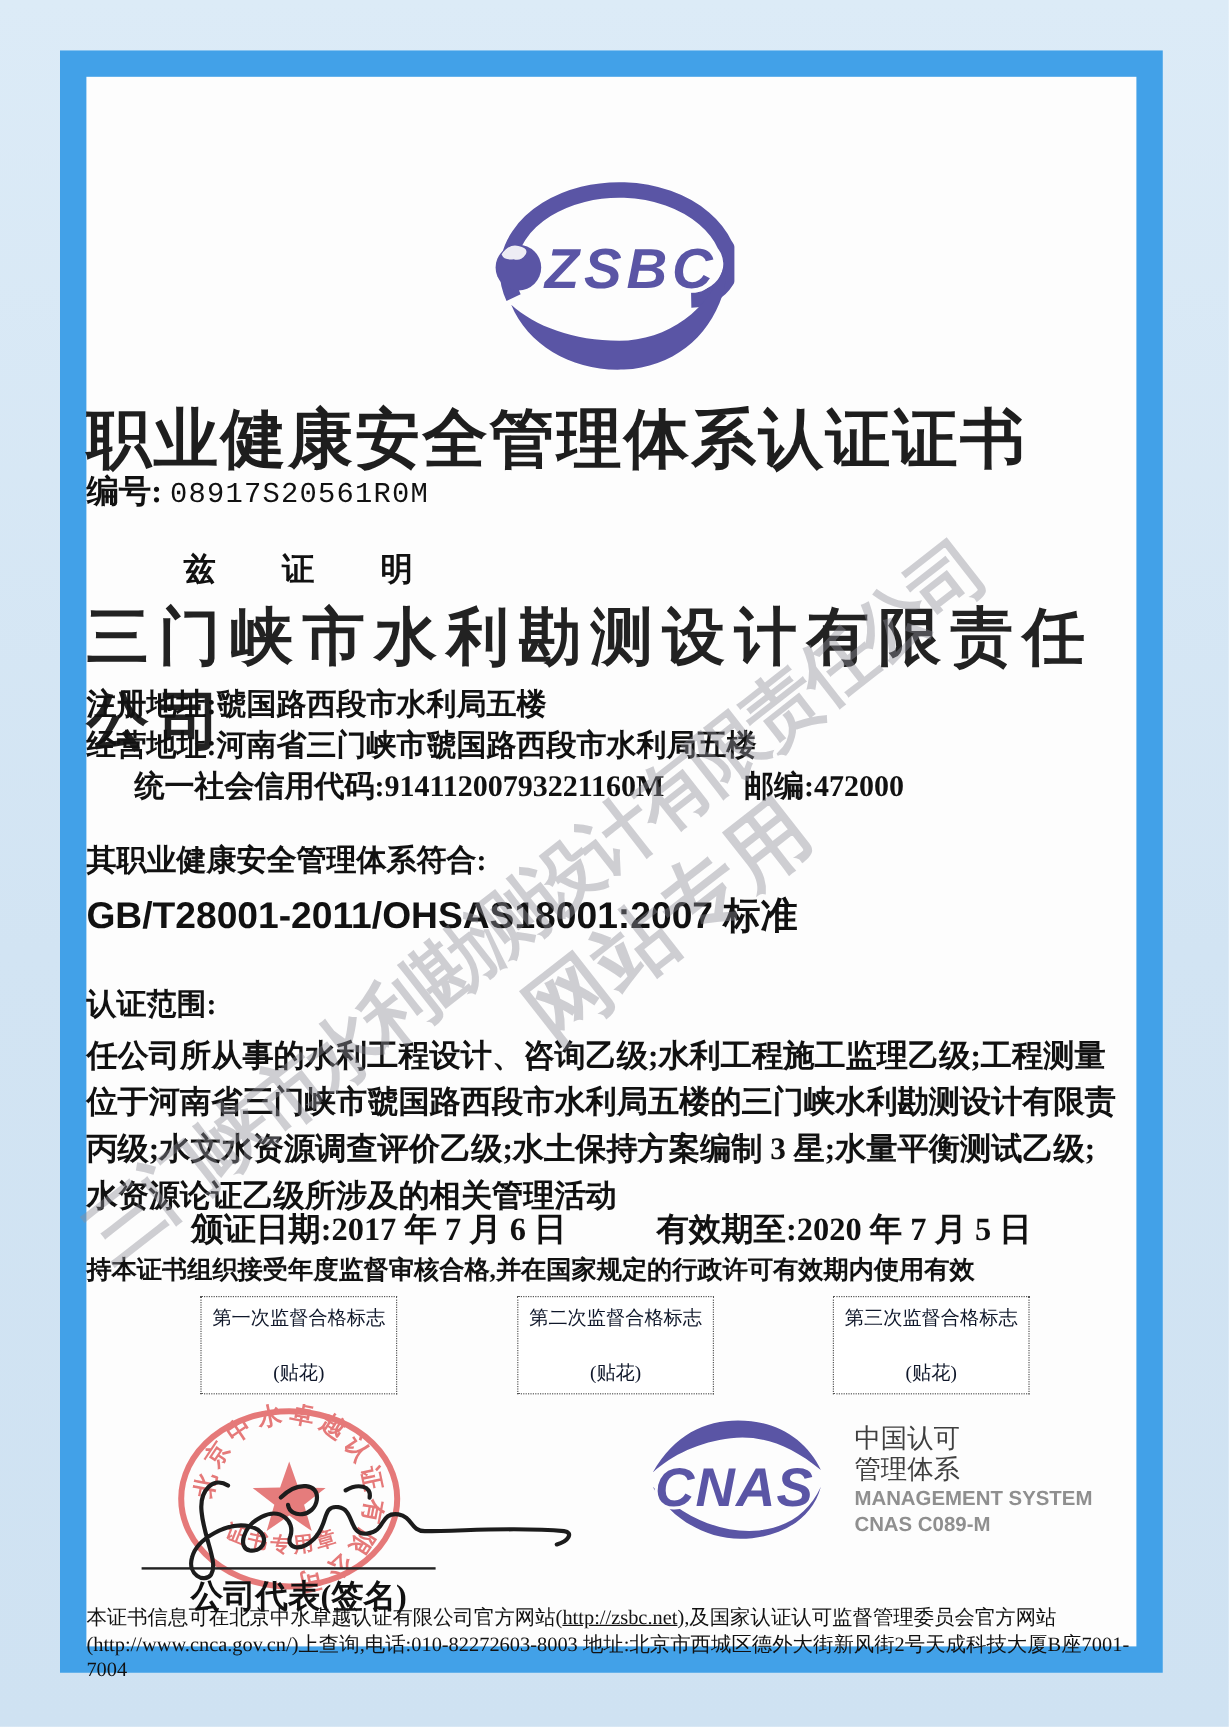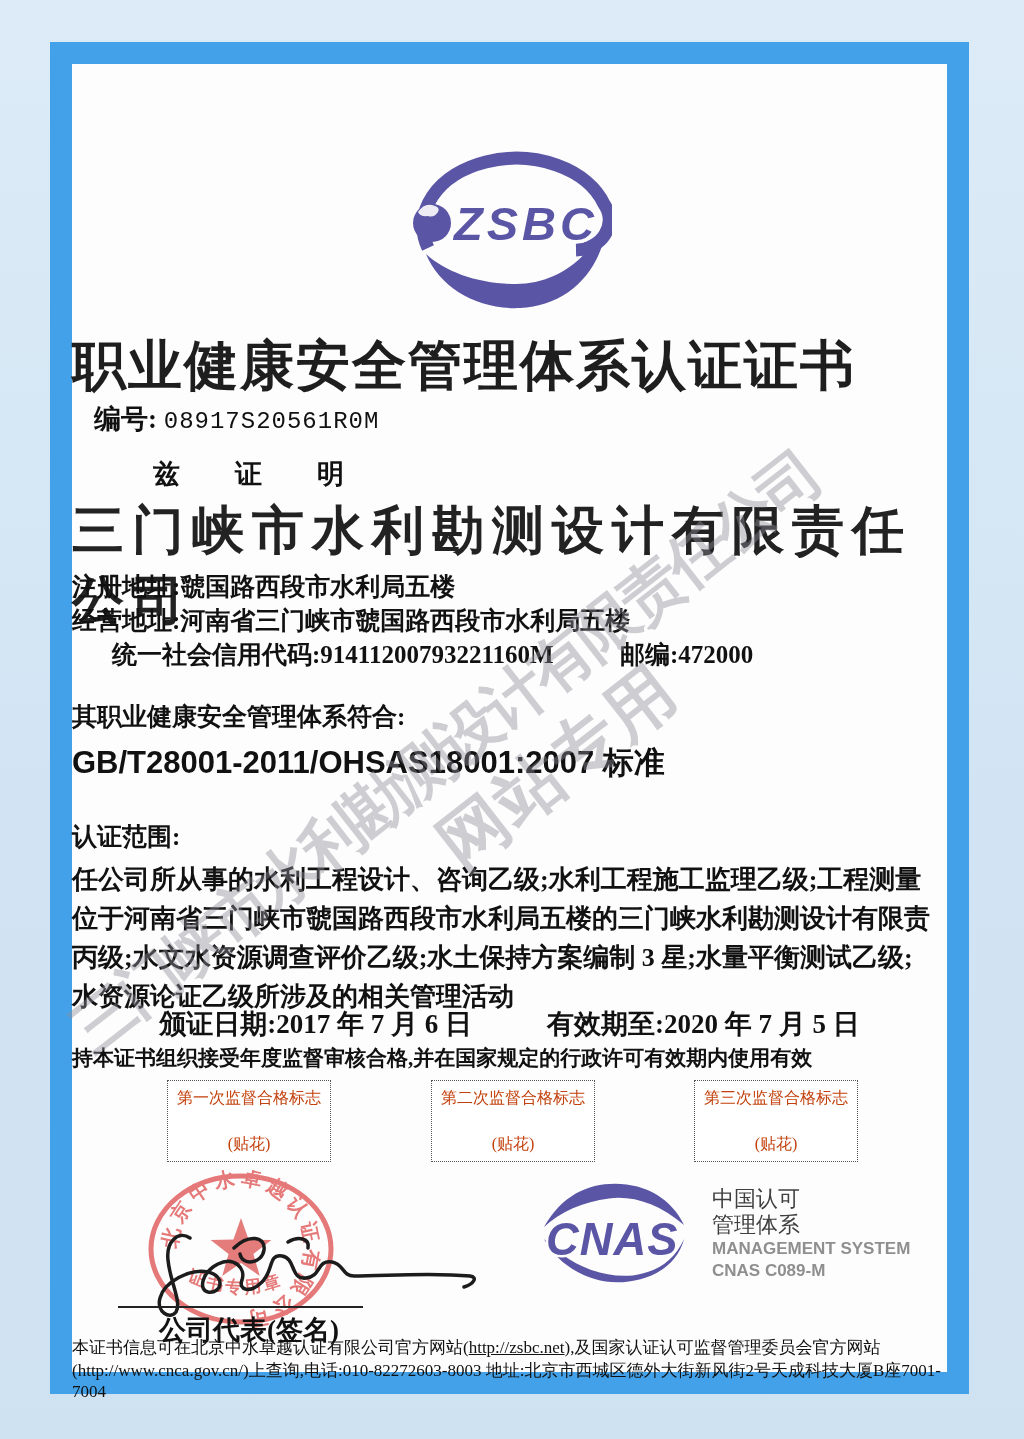"编号: 08917S20561R0M" .certno { padding-left: 22px -> none; top: 401px -> 391px }
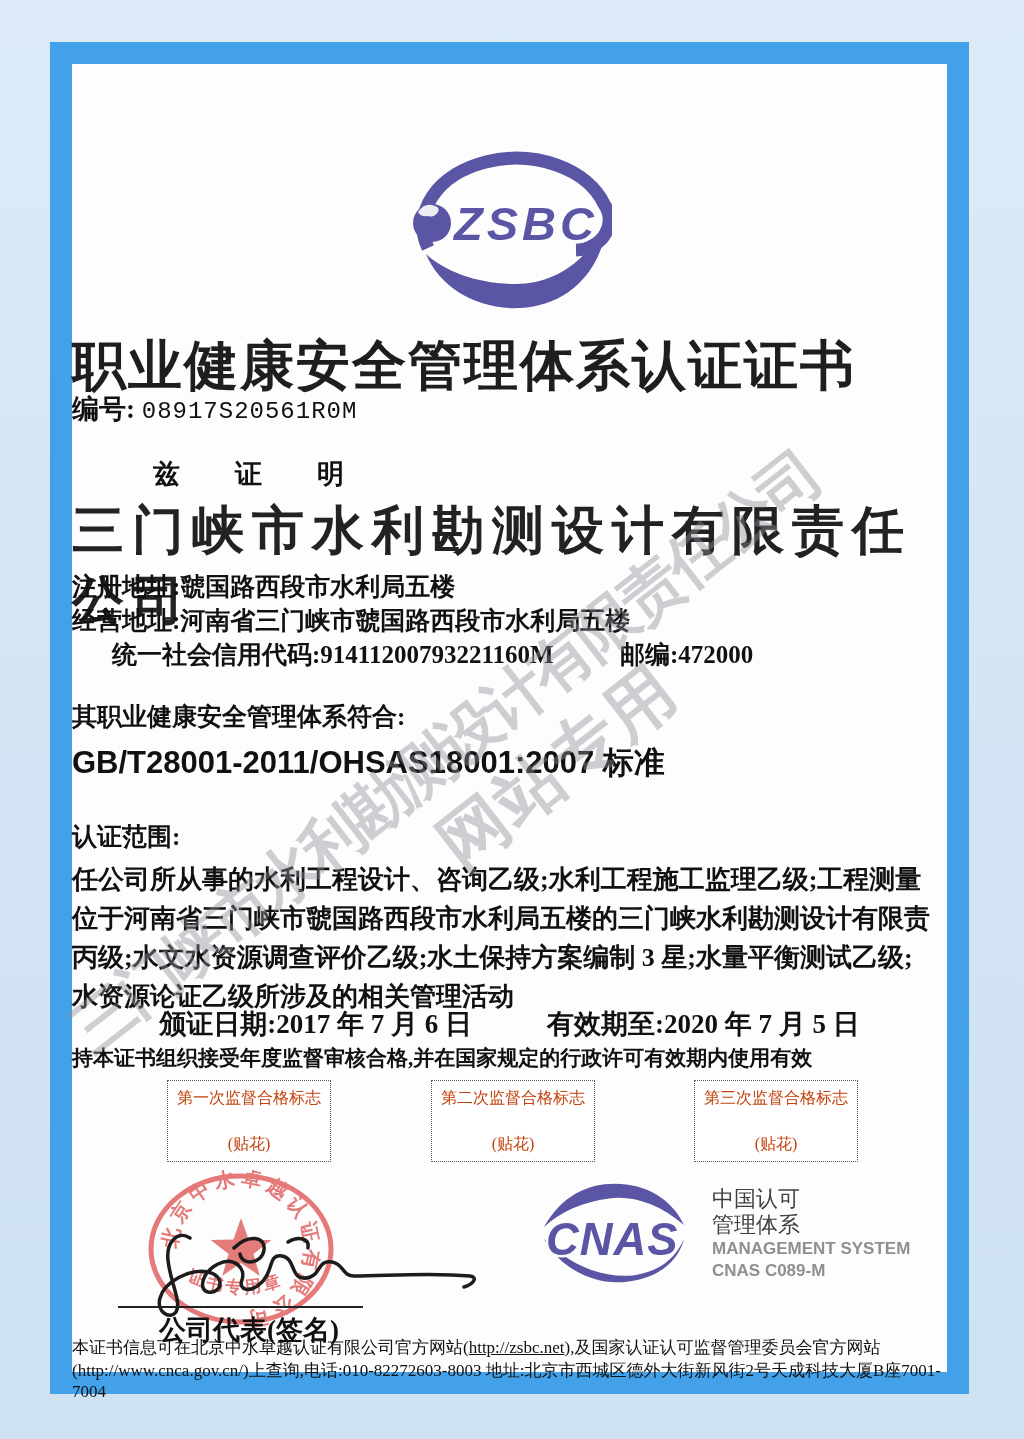"第一次监督合格标志" .box { color: #c2410c -> #0f172a }
